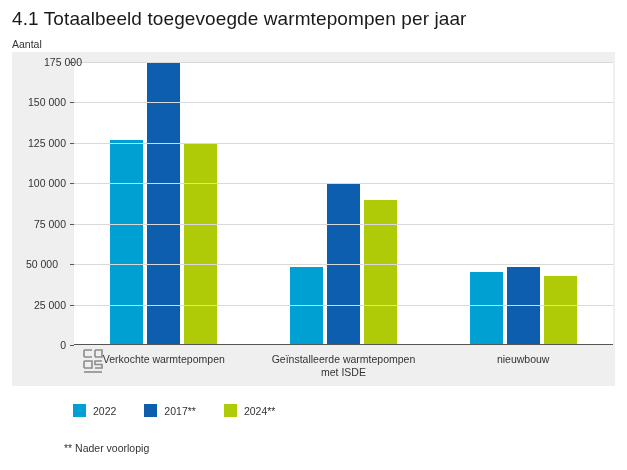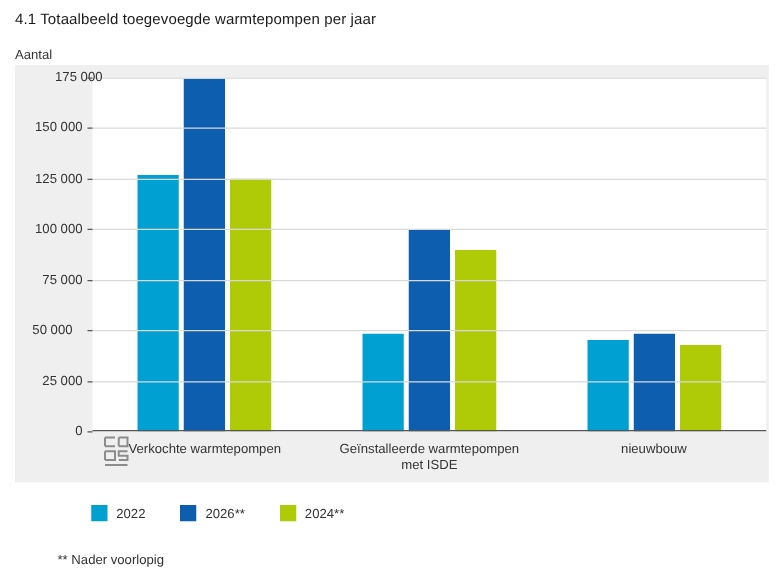"4.1 Totaalbeeld toegevoegde warmtepompen" .title { font-size: 12px -> 19px }
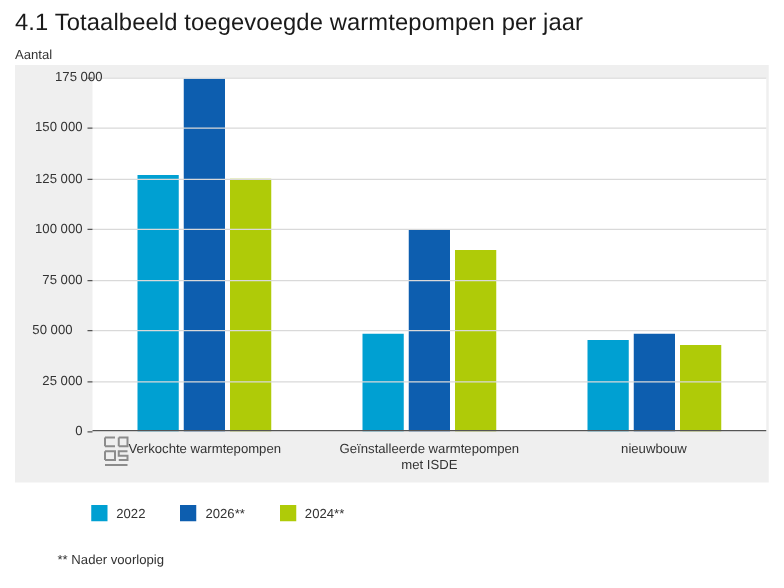"2026**" span { text: 2026 -> 2017 }
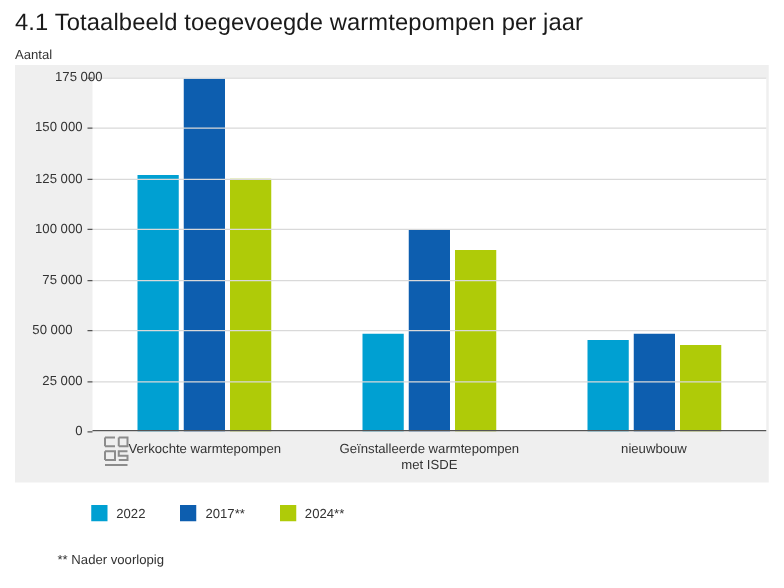"** Nader voorlopig" .footnote { left: 46px -> 64px }
